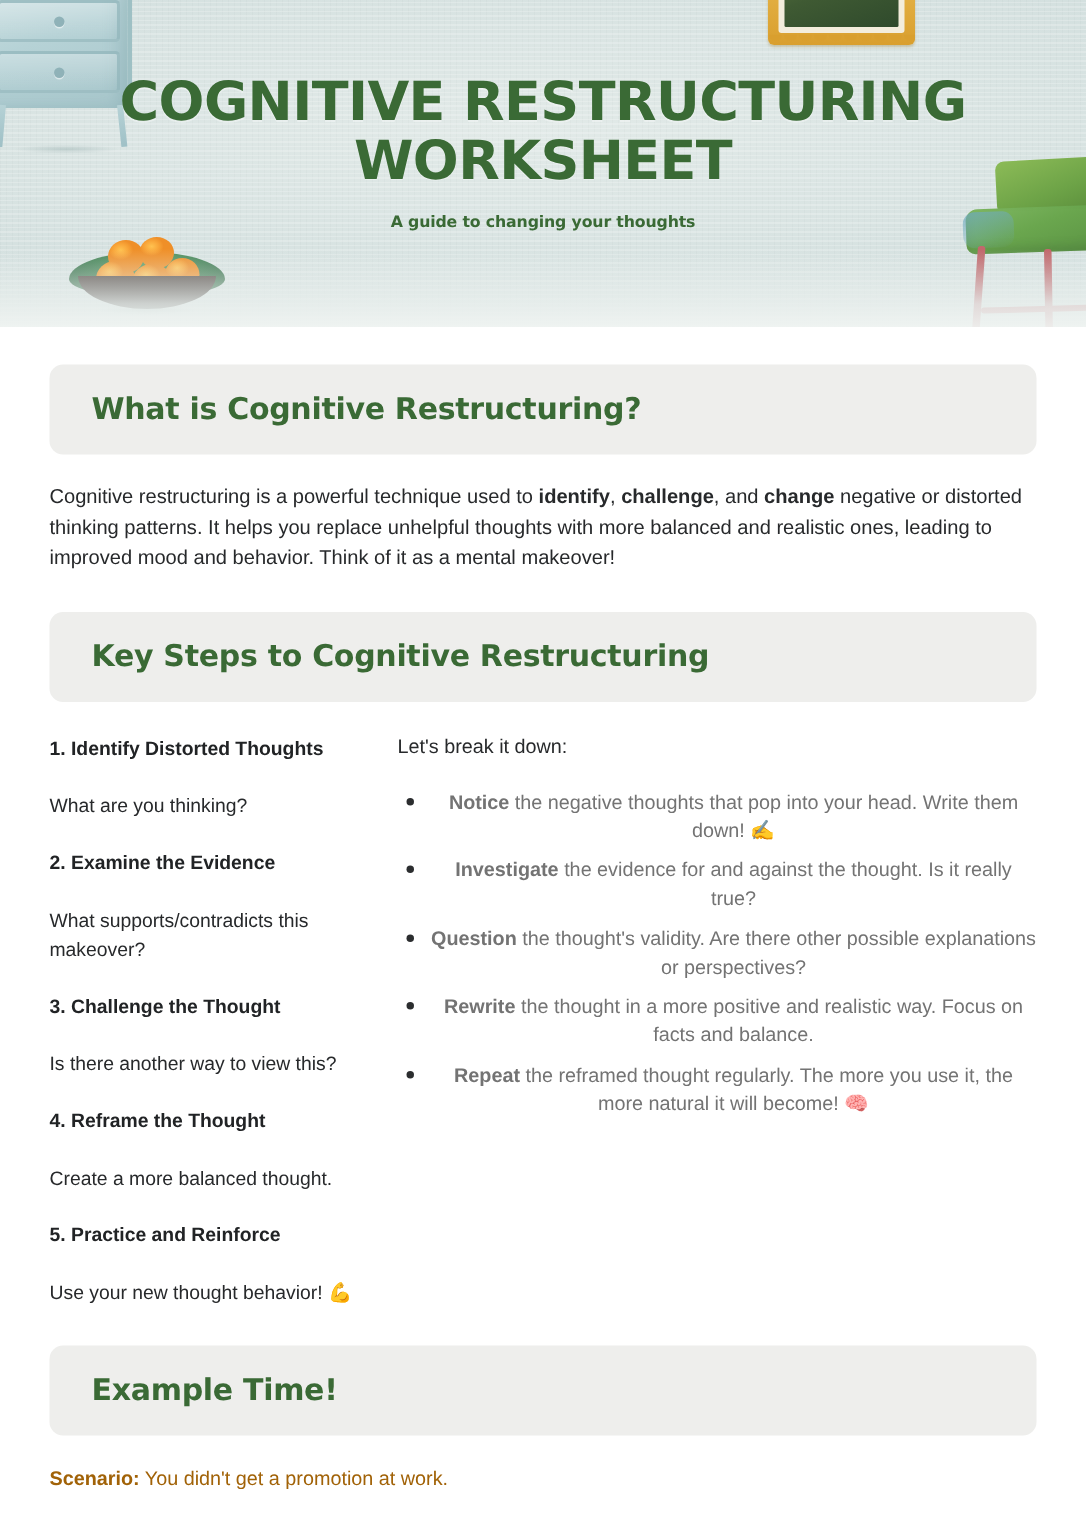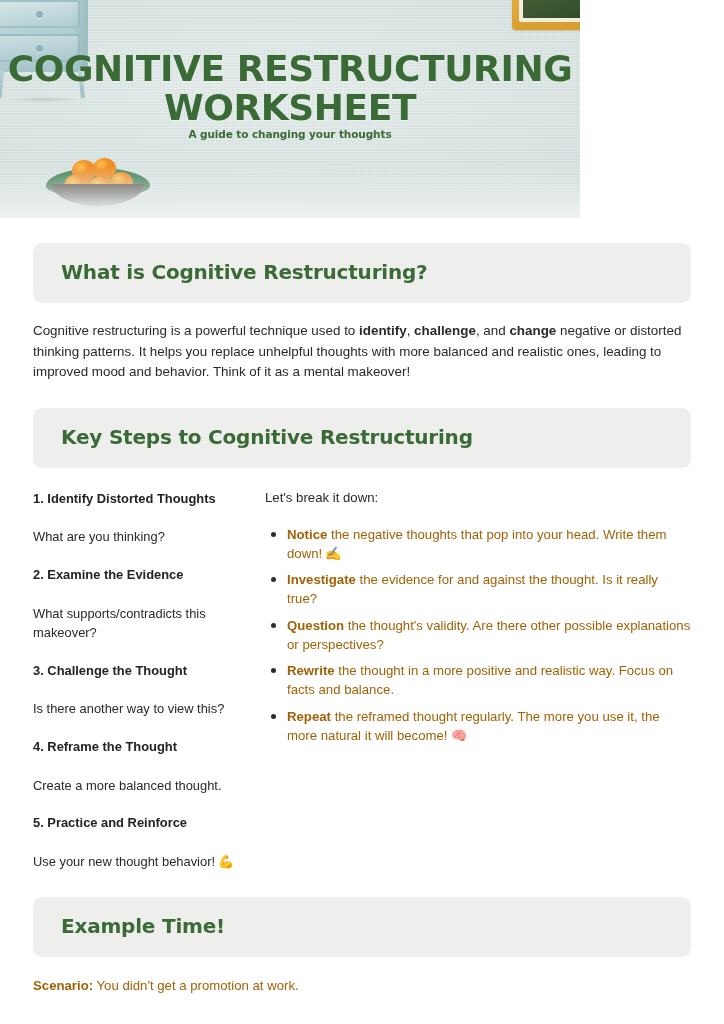"COGNITIVE RESTRUCTURING" .hero { width: 580px -> 724px }
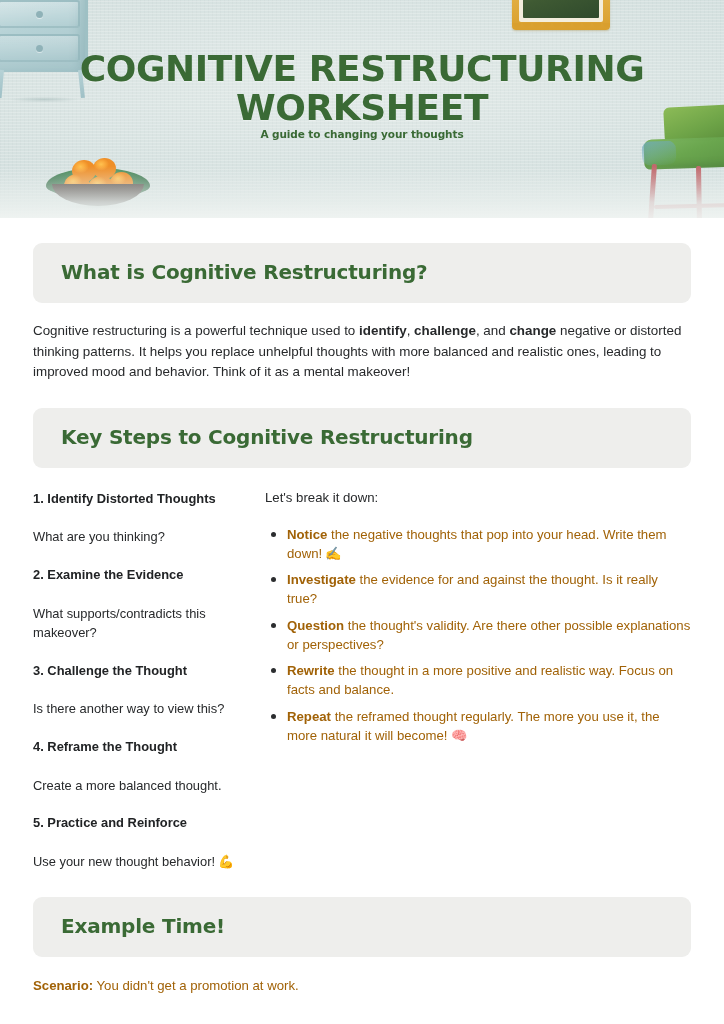"A guide to changing your" .hero-sub { margin-top: none -> 14px }
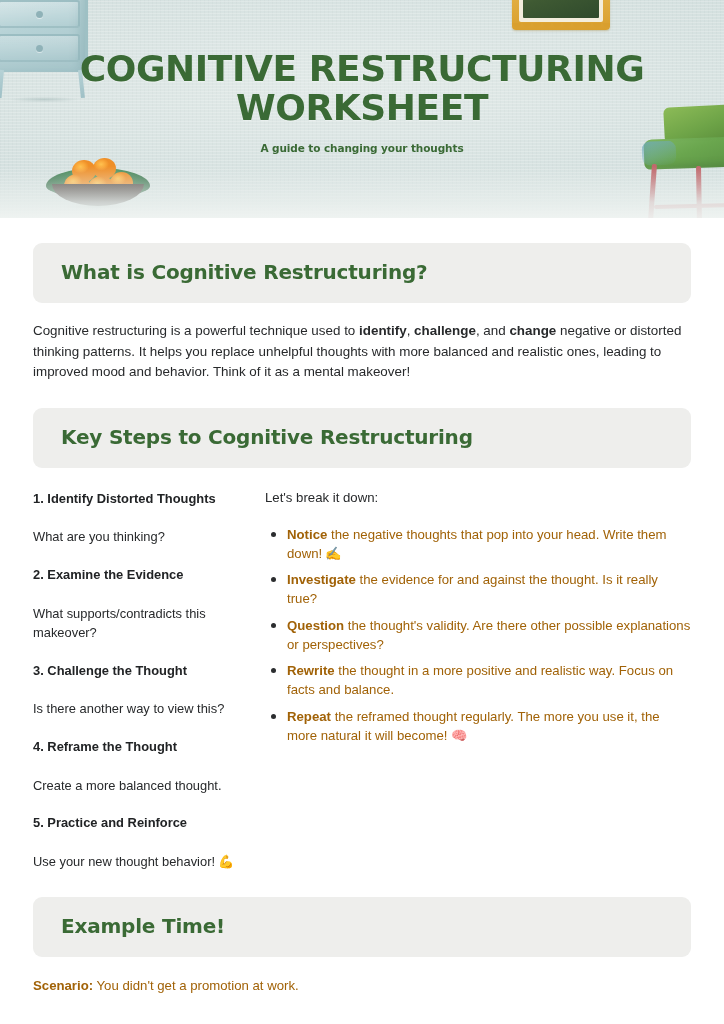"Notice the negative thoughts that" ul.bullets li { color: #a16207 -> #737373; text-align: none -> center }
